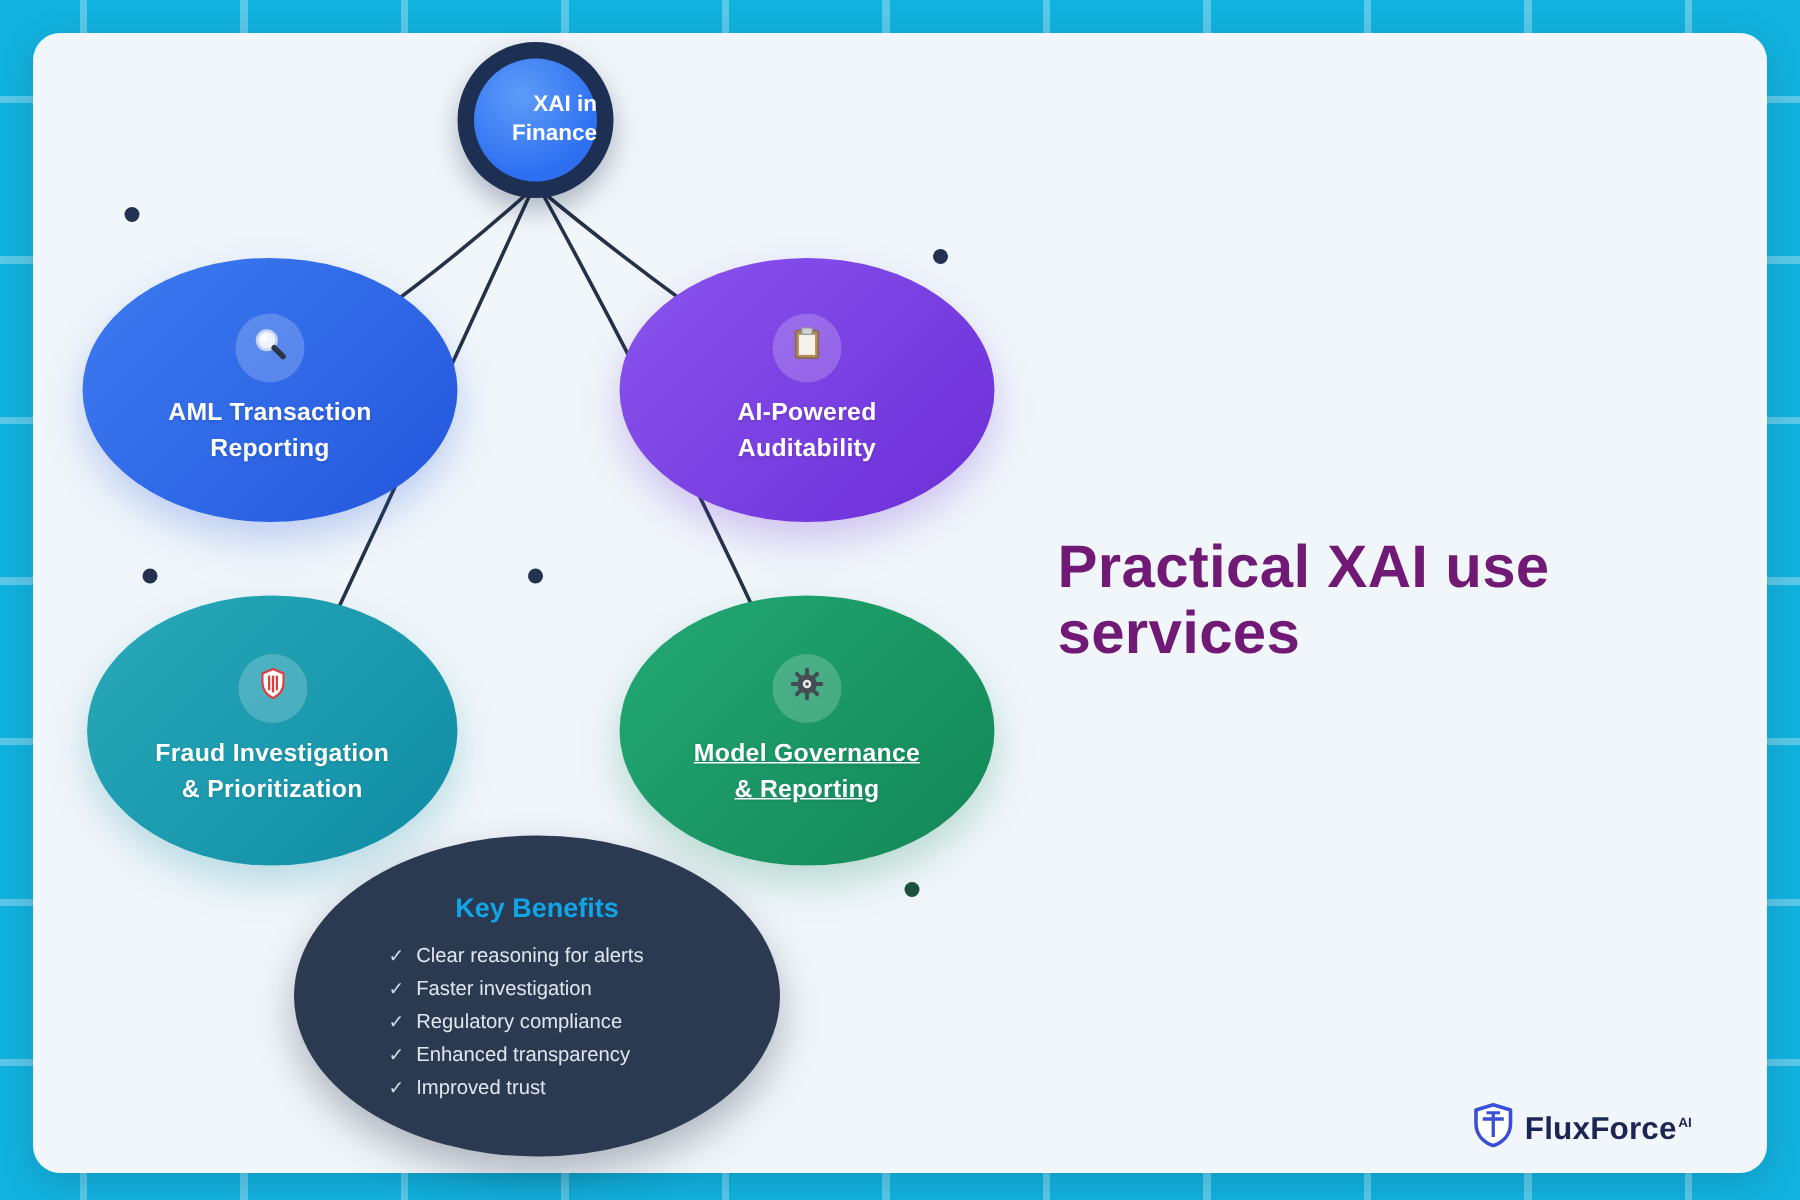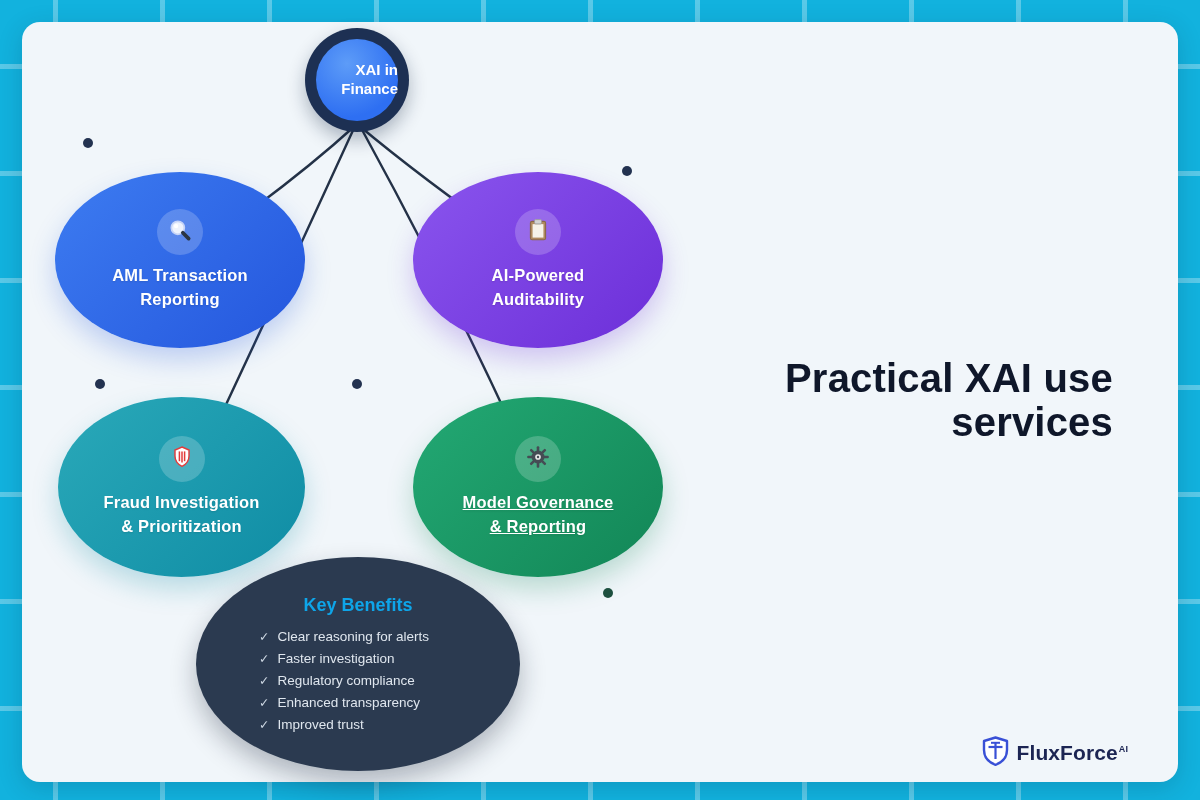"Practical XAI use" .main-title { color: #0f172a -> #701a75; text-align: right -> left }
